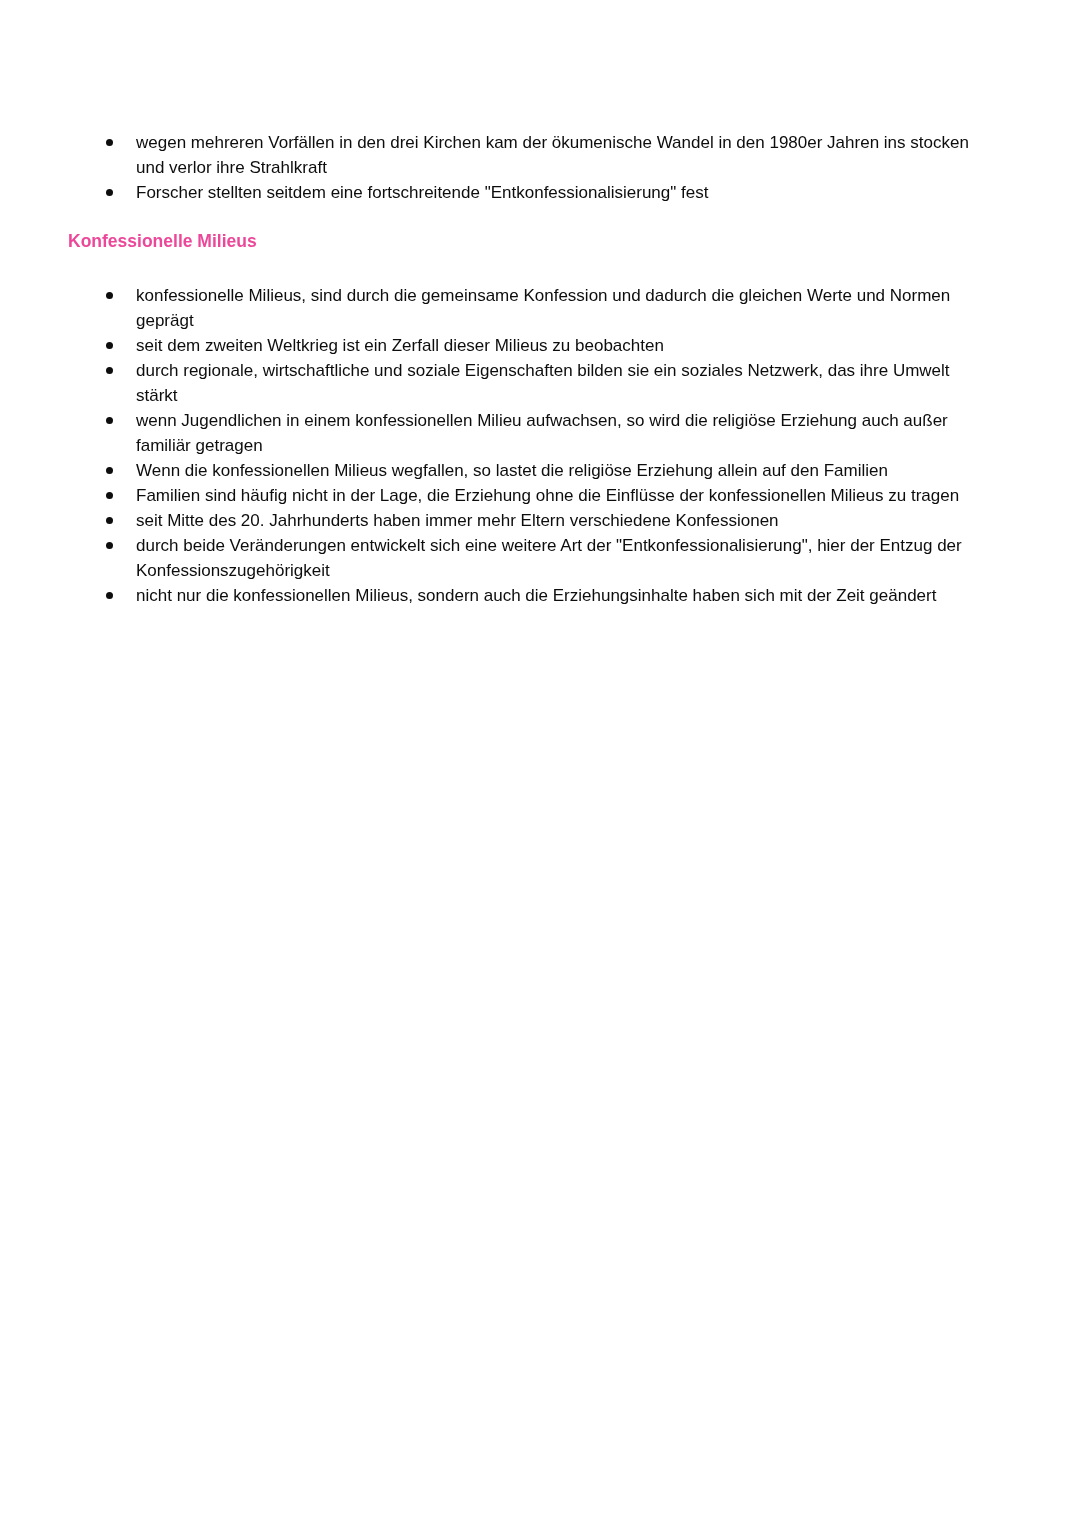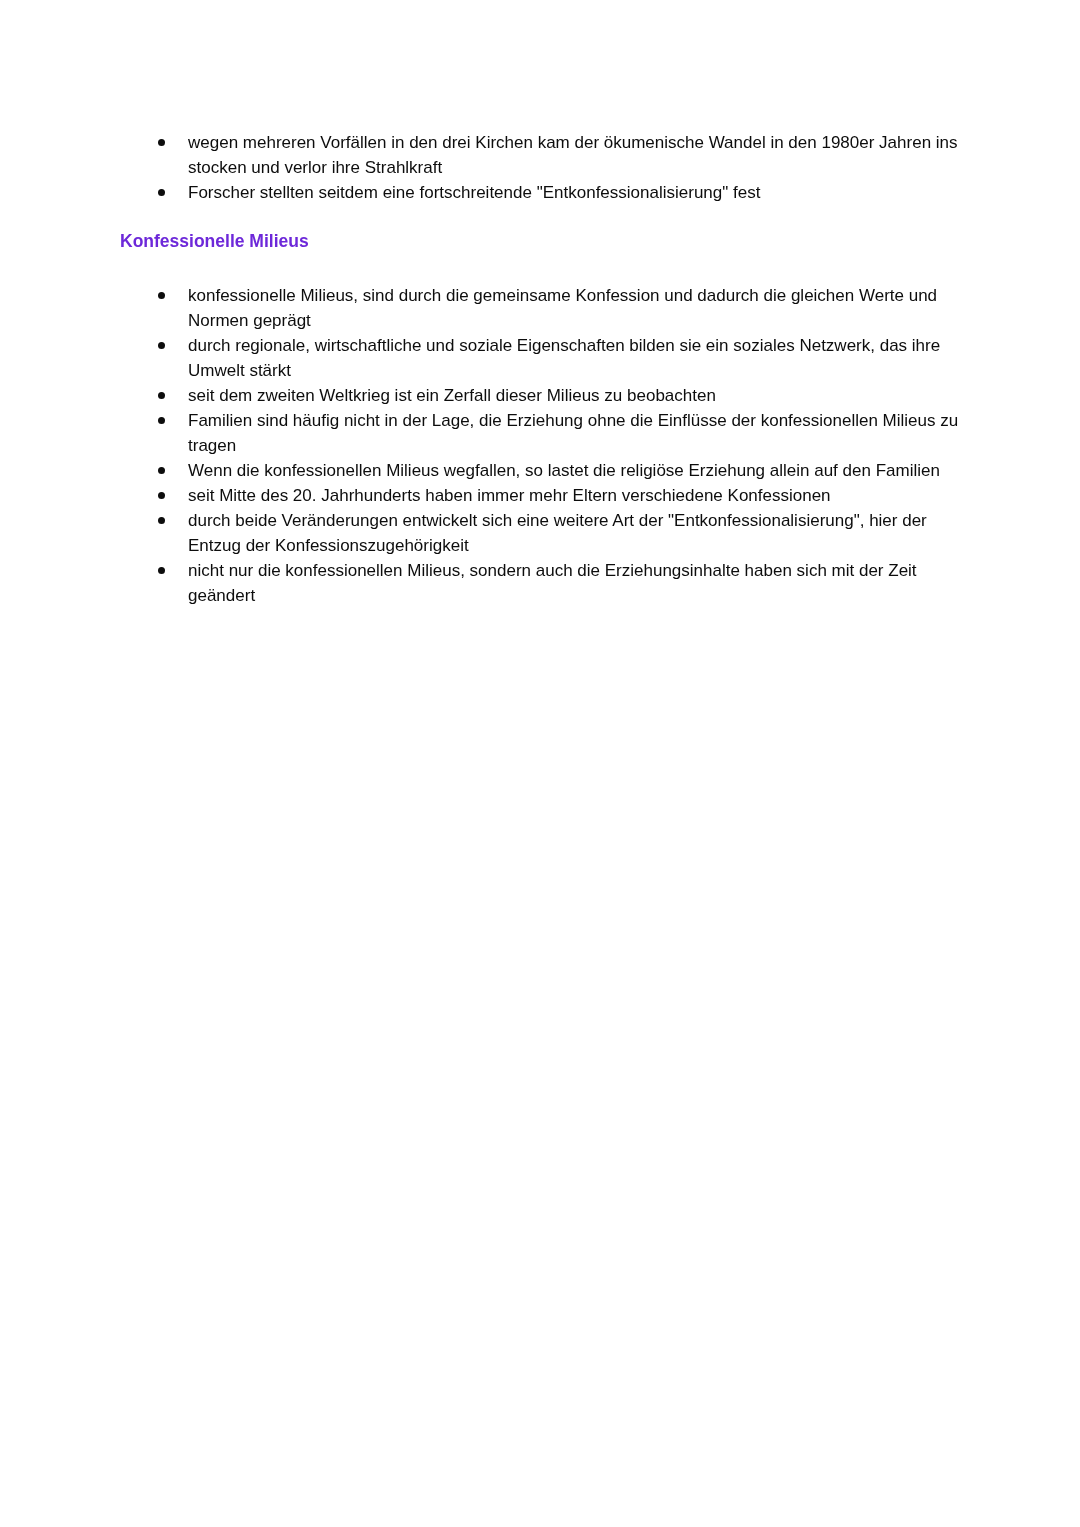"wegen mehreren Vorfällen in den" .doc-page { padding: 130px 104px 40px 120px -> 130px 104px 40px 68px }
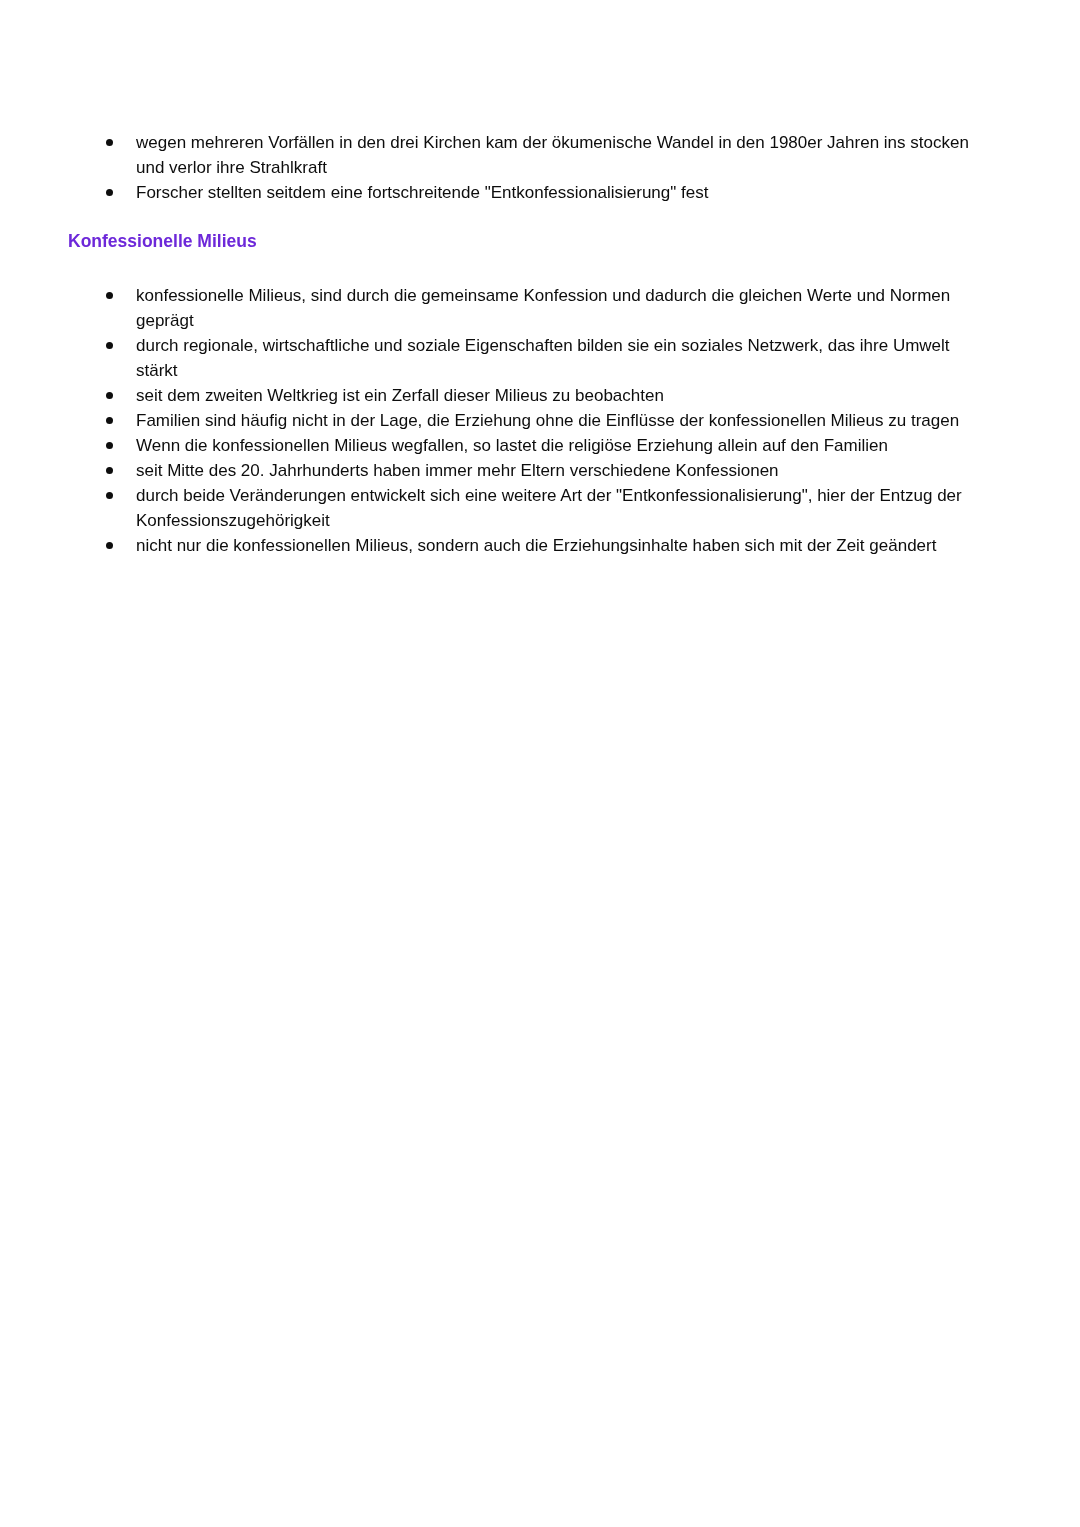"Konfessionelle Milieus" h2.section-heading { color: #6d28d9 -> #ec4899 }
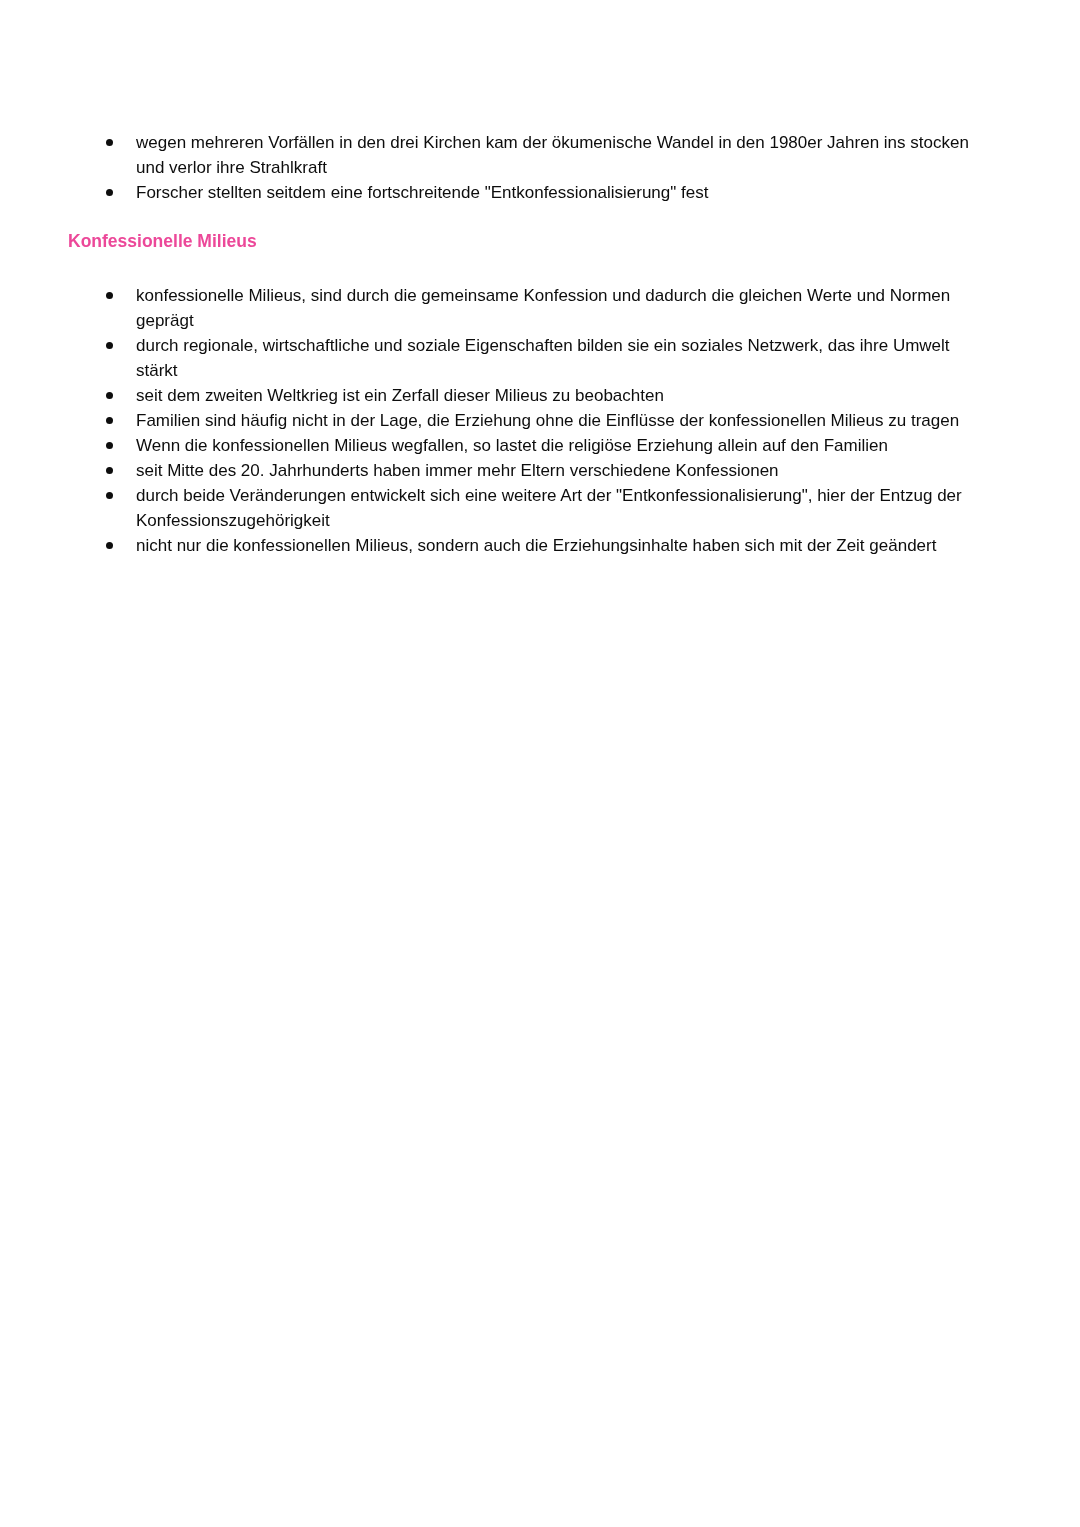"durch regionale, wirtschaftliche und" li { order: before "seit dem zweiten Weltkrieg ist" -> after "seit dem zweiten Weltkrieg ist" }
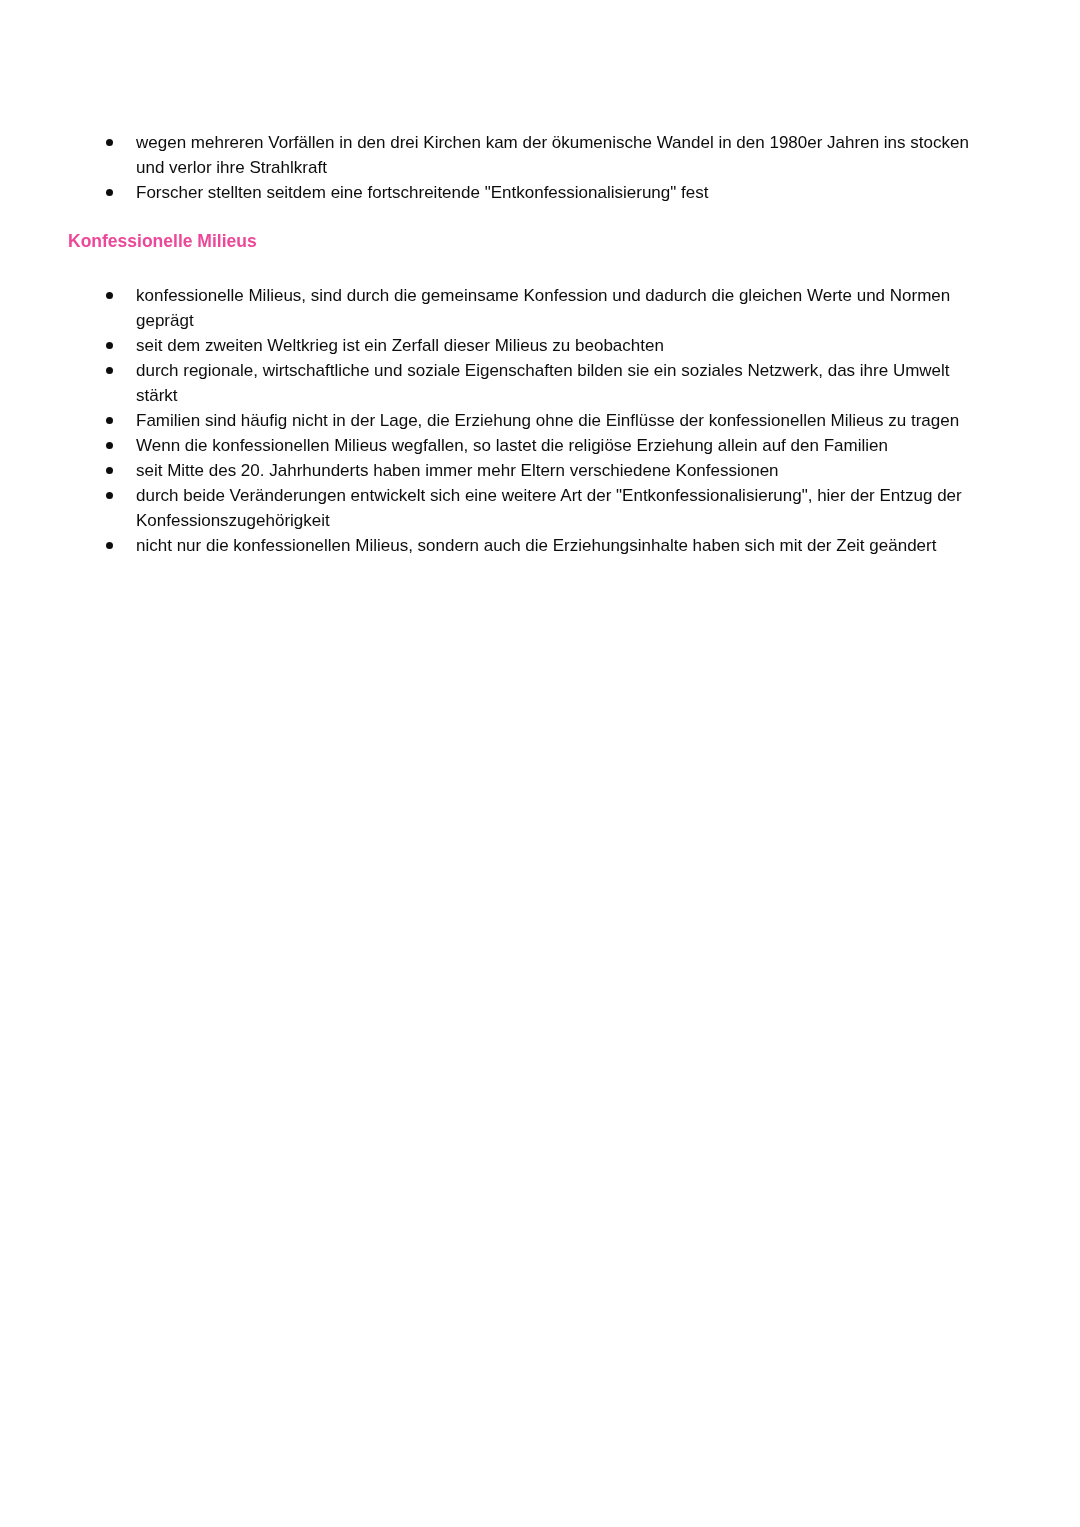"wenn Jugendlichen in einem" li { html: none -> <li>wenn Jugendlichen in einem konfessionellen Milieu aufwachsen, so wird die religiöse Erziehung auch außer familiär getragen</li> }
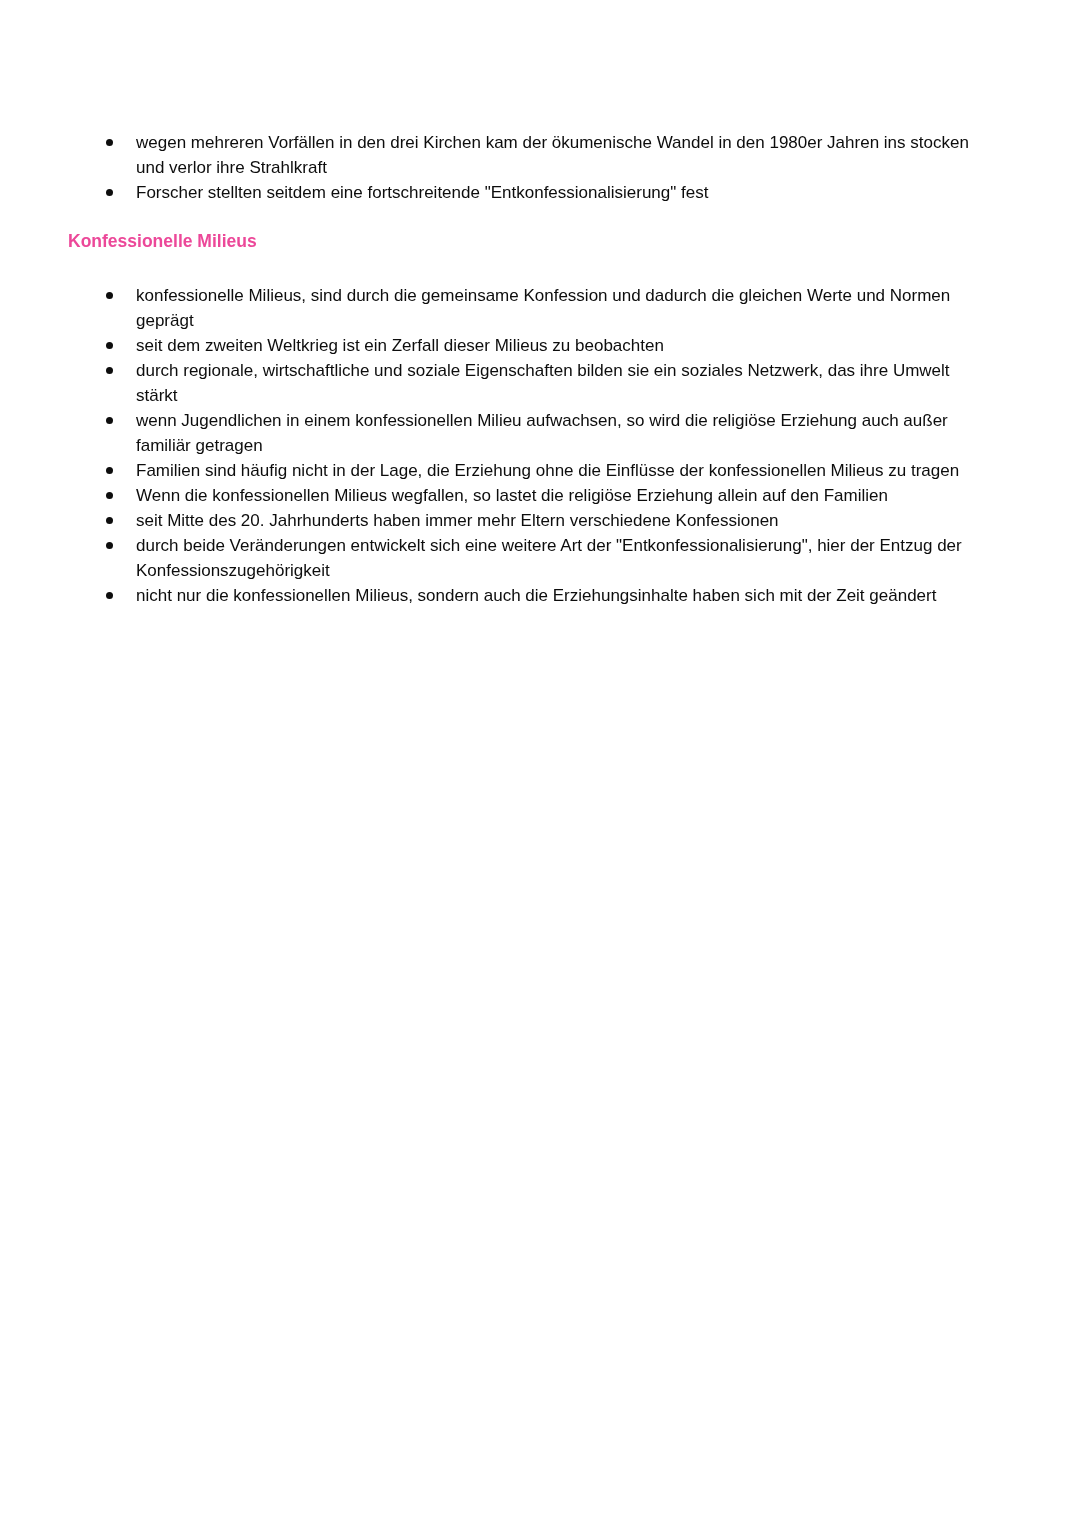"Familien sind häufig nicht in" li { order: before "Wenn die konfessionellen Milieus" -> after "Wenn die konfessionellen Milieus" }
